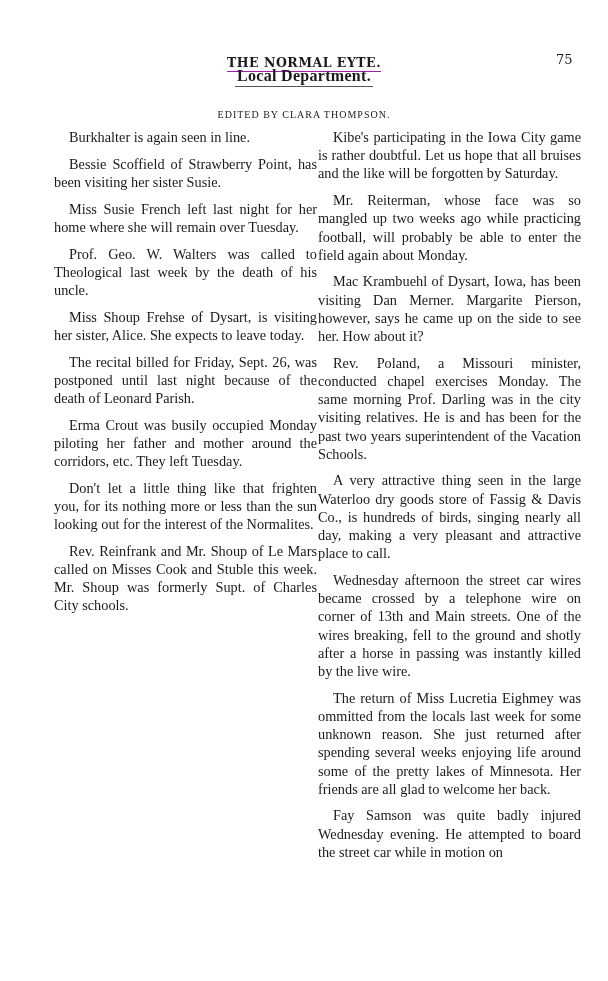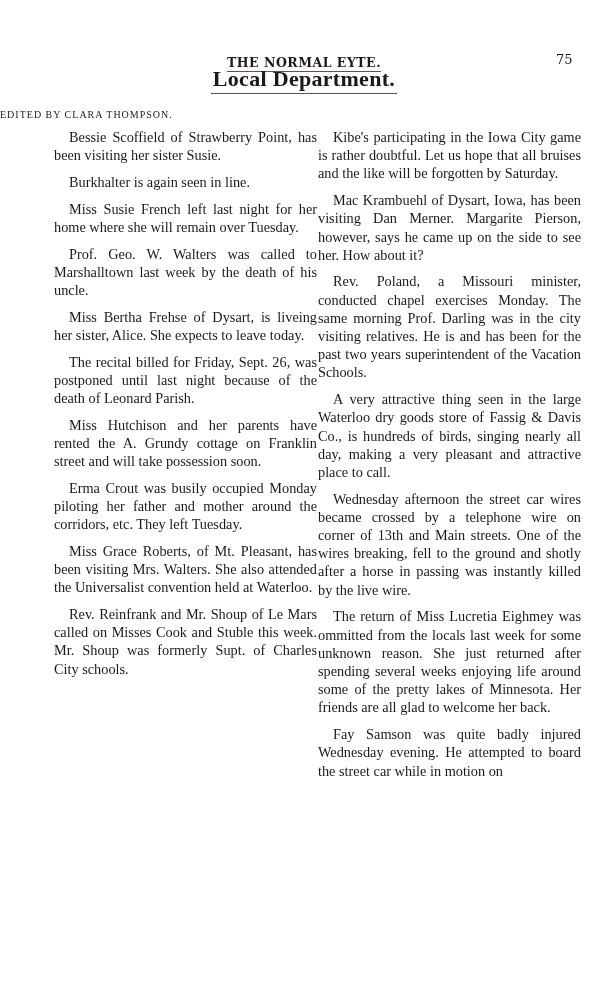"Local Department." .section-title span { font-size: 22px -> 16px }
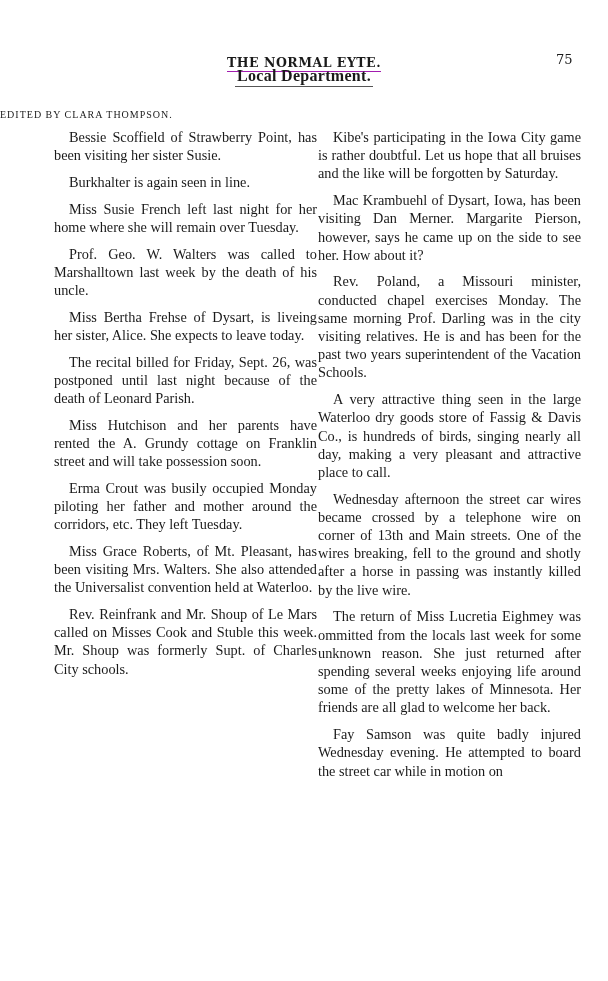"EDITED BY CLARA THOMPSON." .byline { text-align: left -> center }
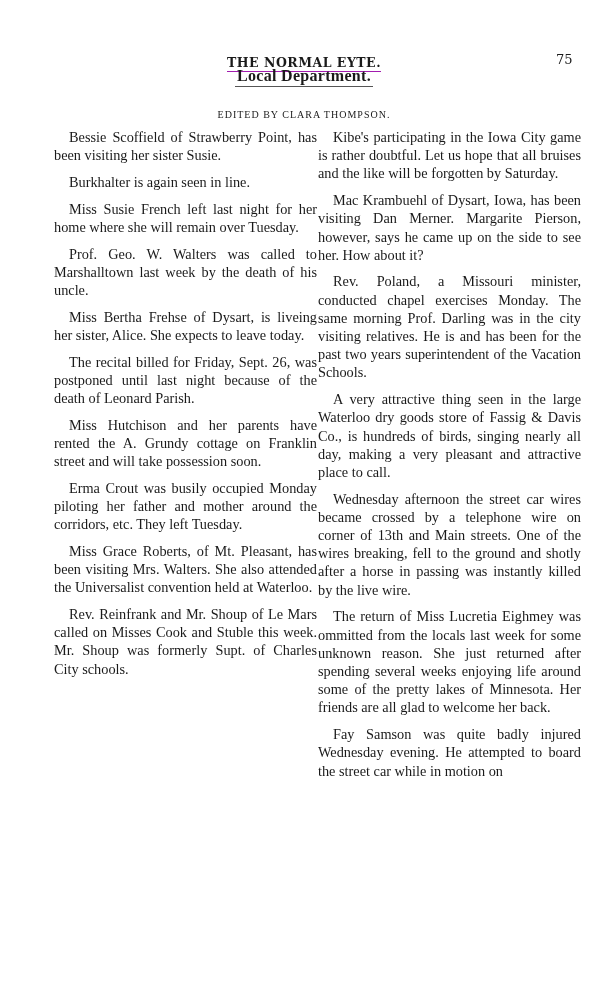"Bessie Scoffield of Strawberry Point," p.item { order: before "Burkhalter is again seen in" -> after "Burkhalter is again seen in" }
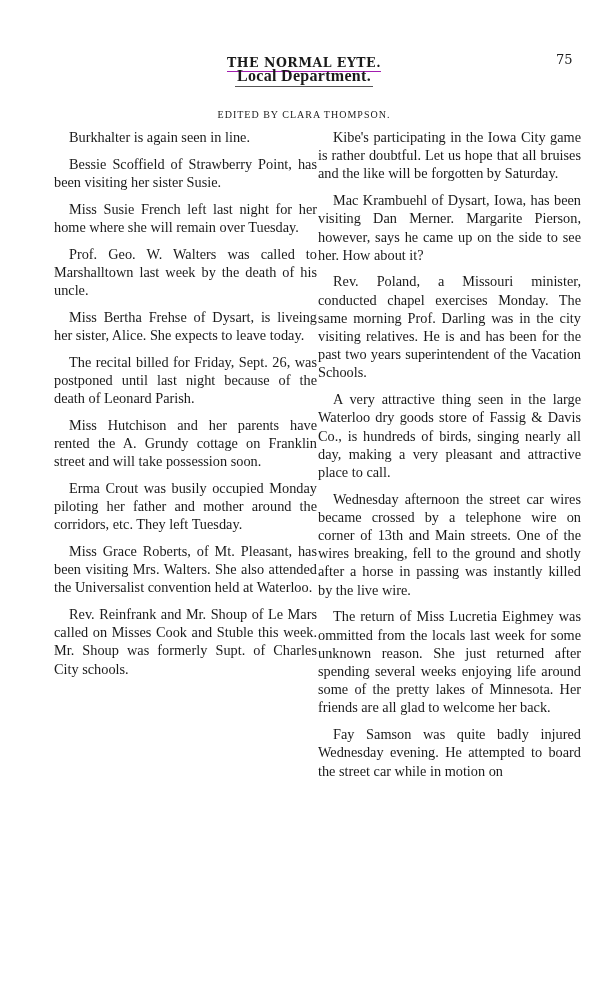"Mr. Reiterman, whose face was" p.item { html: none -> <p>Mr. Reiterman, whose face was so mangled up two weeks ago while prac­ticing football, will probably be able to enter the field again about Monday.</p> }
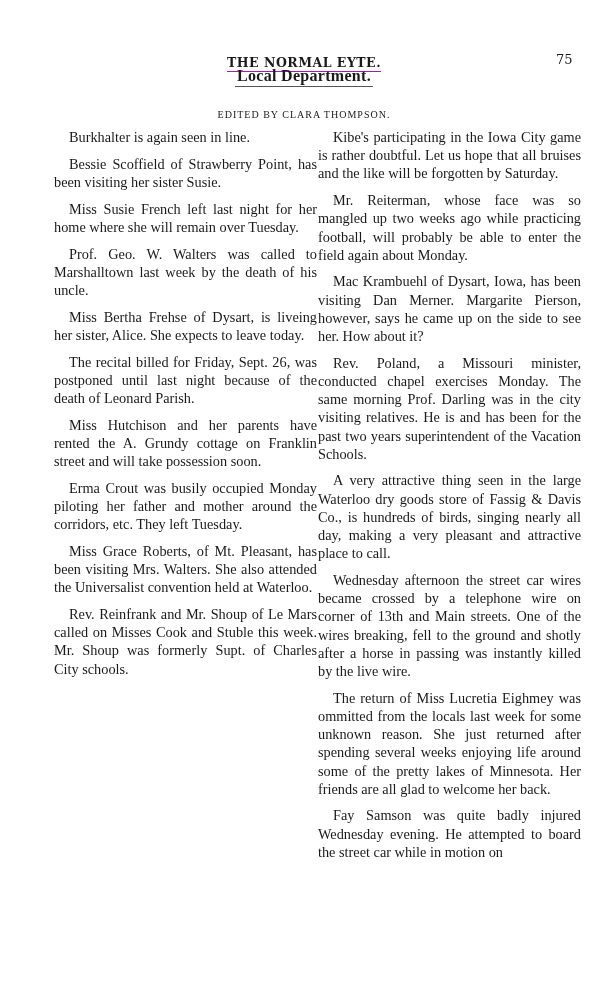"Prof. Geo. W. Walters was" p.item { text: Marshalltown -> Theological }
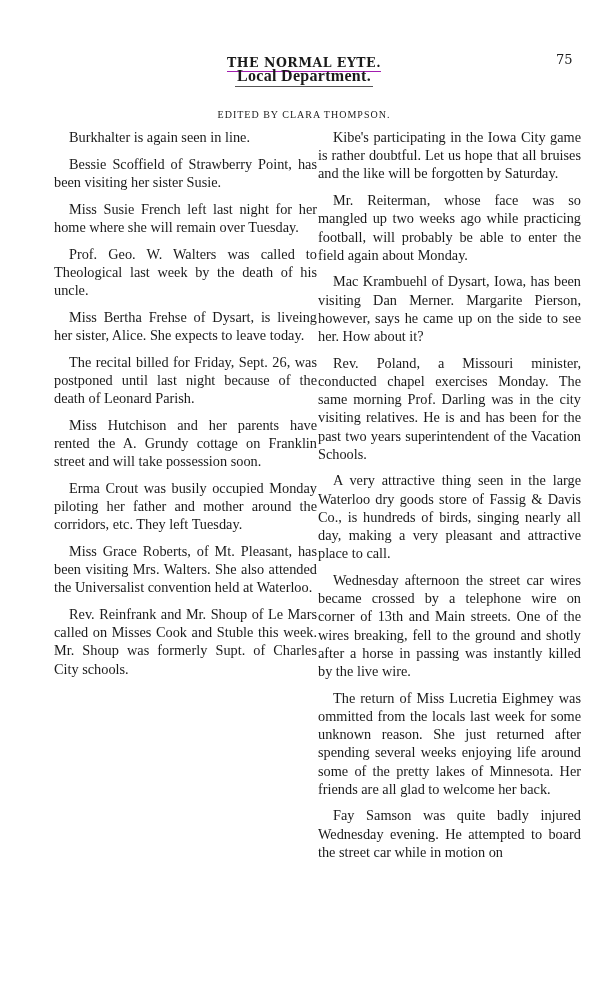"Miss Bertha Frehse of Dysart," p.item { text: Bertha Frehse of Dysart, is live -> Shoup Frehse of Dysart, is visit }
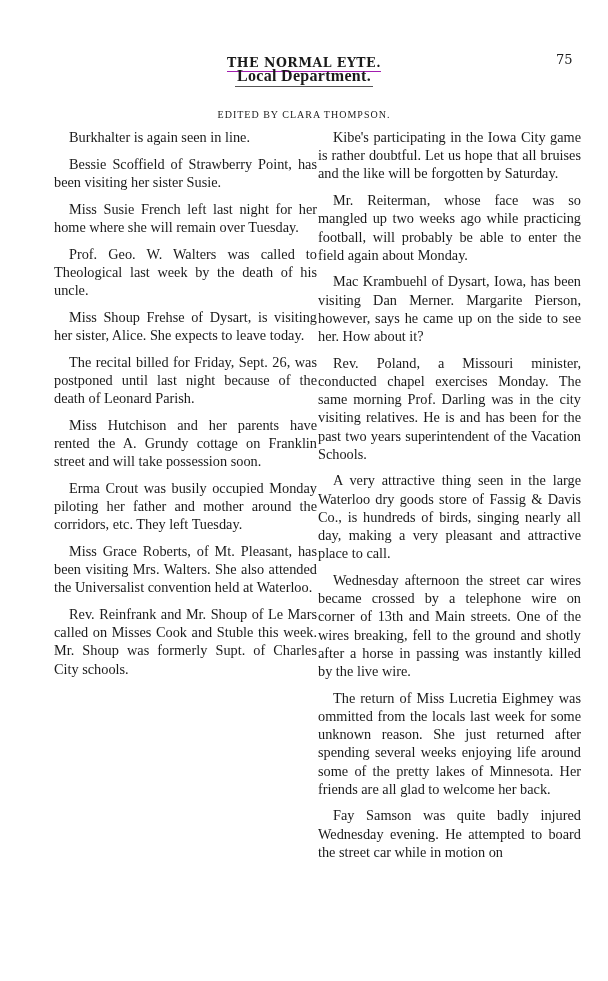"Miss Hutchison and her parents" p.item { html: <p>Miss Hutchison and her parents have rented the A. Grundy cottage on Frank­lin street and will take possession soon.</p> -> none }
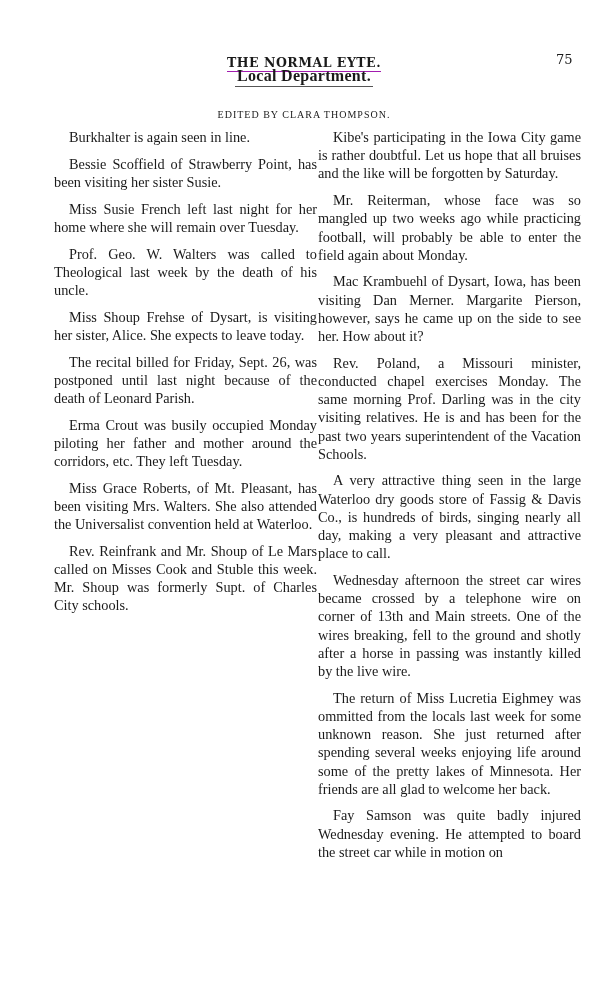"Don't let a little thing" p.item { html: none -> <p>Don't let a little thing like that fright­en you, for its nothing more or less than the sun looking out for the interest of the Normalites.</p> }
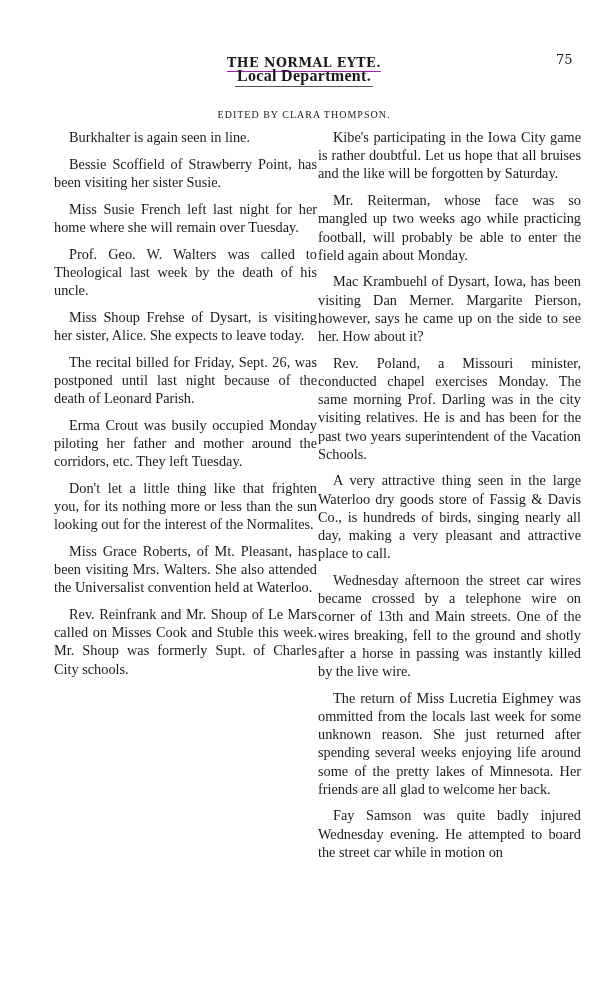"Miss Grace Roberts, of Mt." p.item { html: <p>Miss Grace Roberts, of Mt. Pleasant, has been visiting Mrs. Walters. She also attended the Universalist convention held at Waterloo.</p> -> none }
